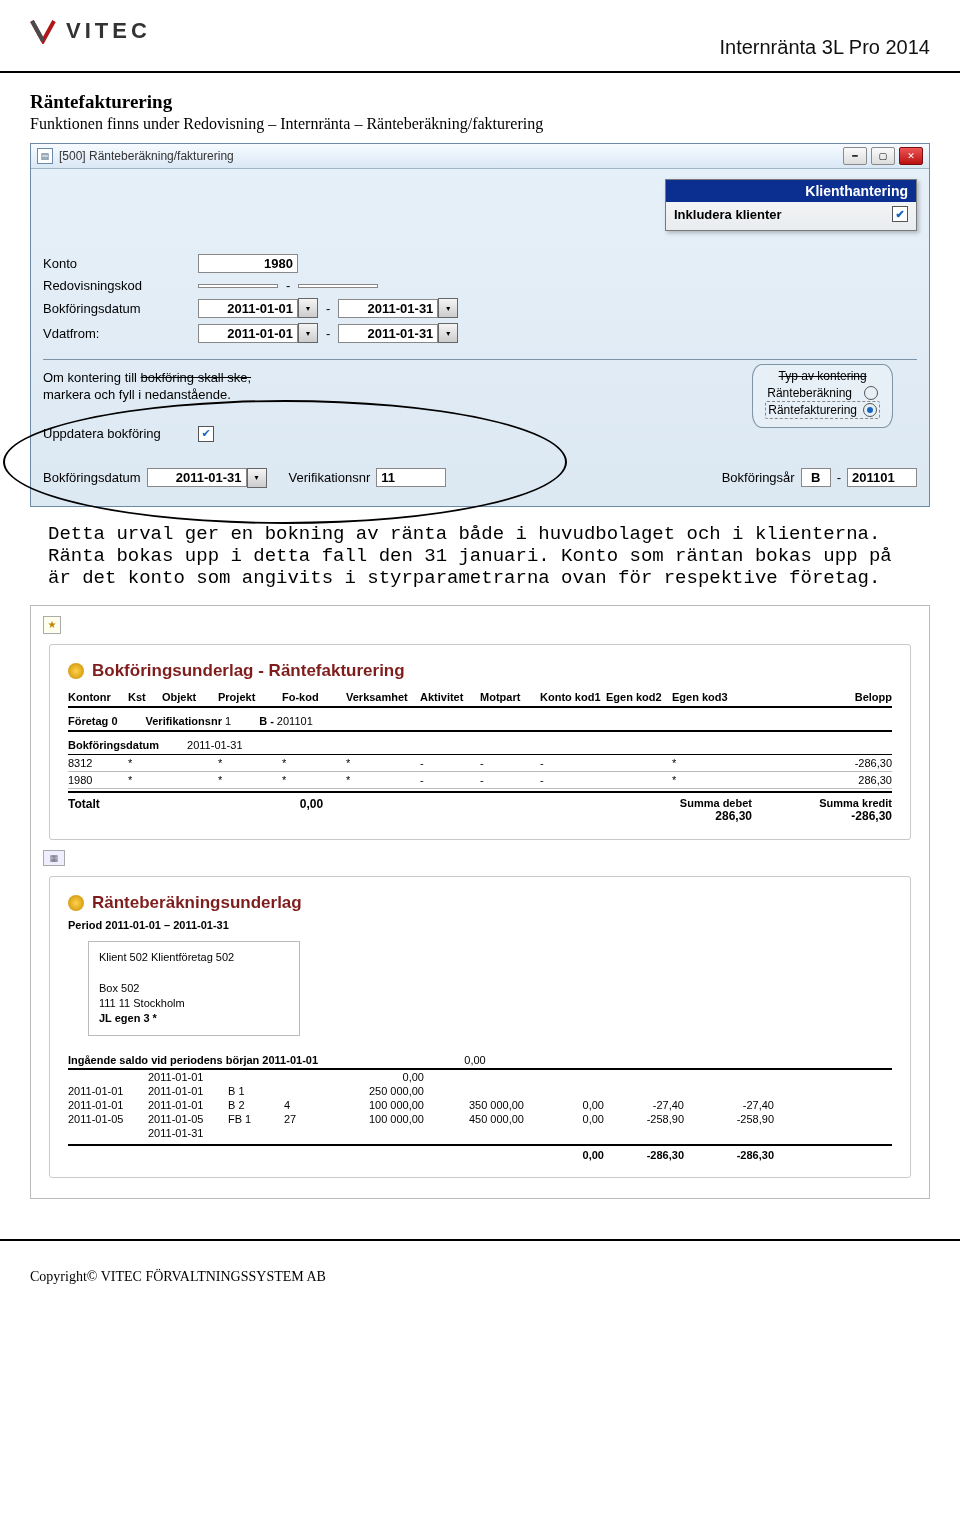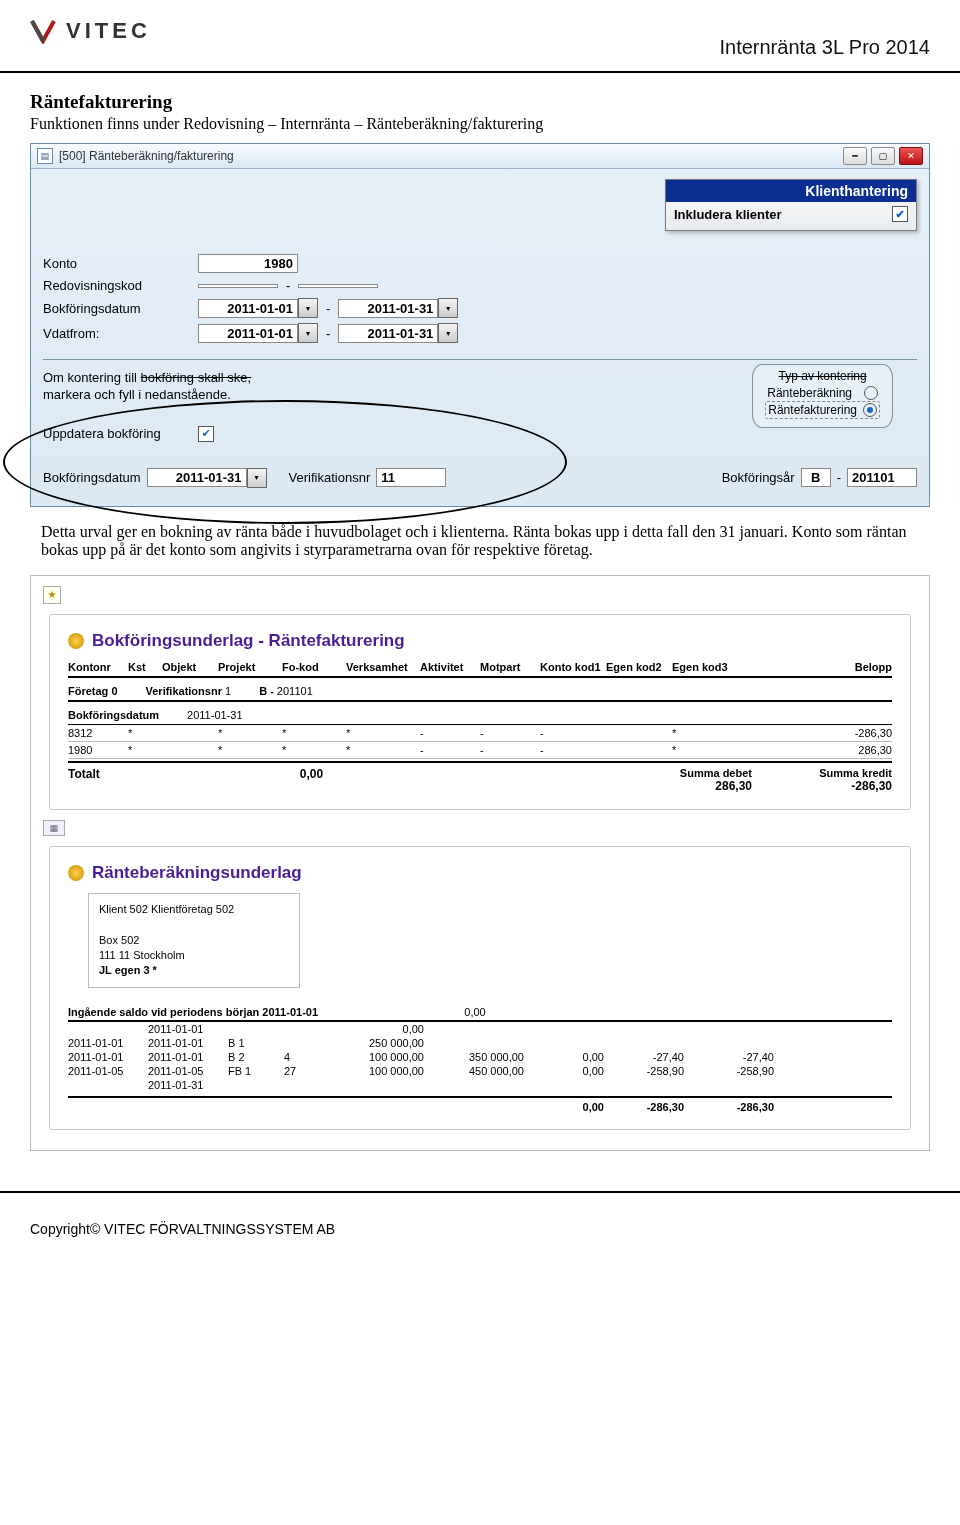"Detta urval ger en bokning" .para { font-family: Liberation Serif, serif -> Liberation Mono, monospace; font-size: 16px -> 19px; margin: 16px 11px -> 16px 18px }
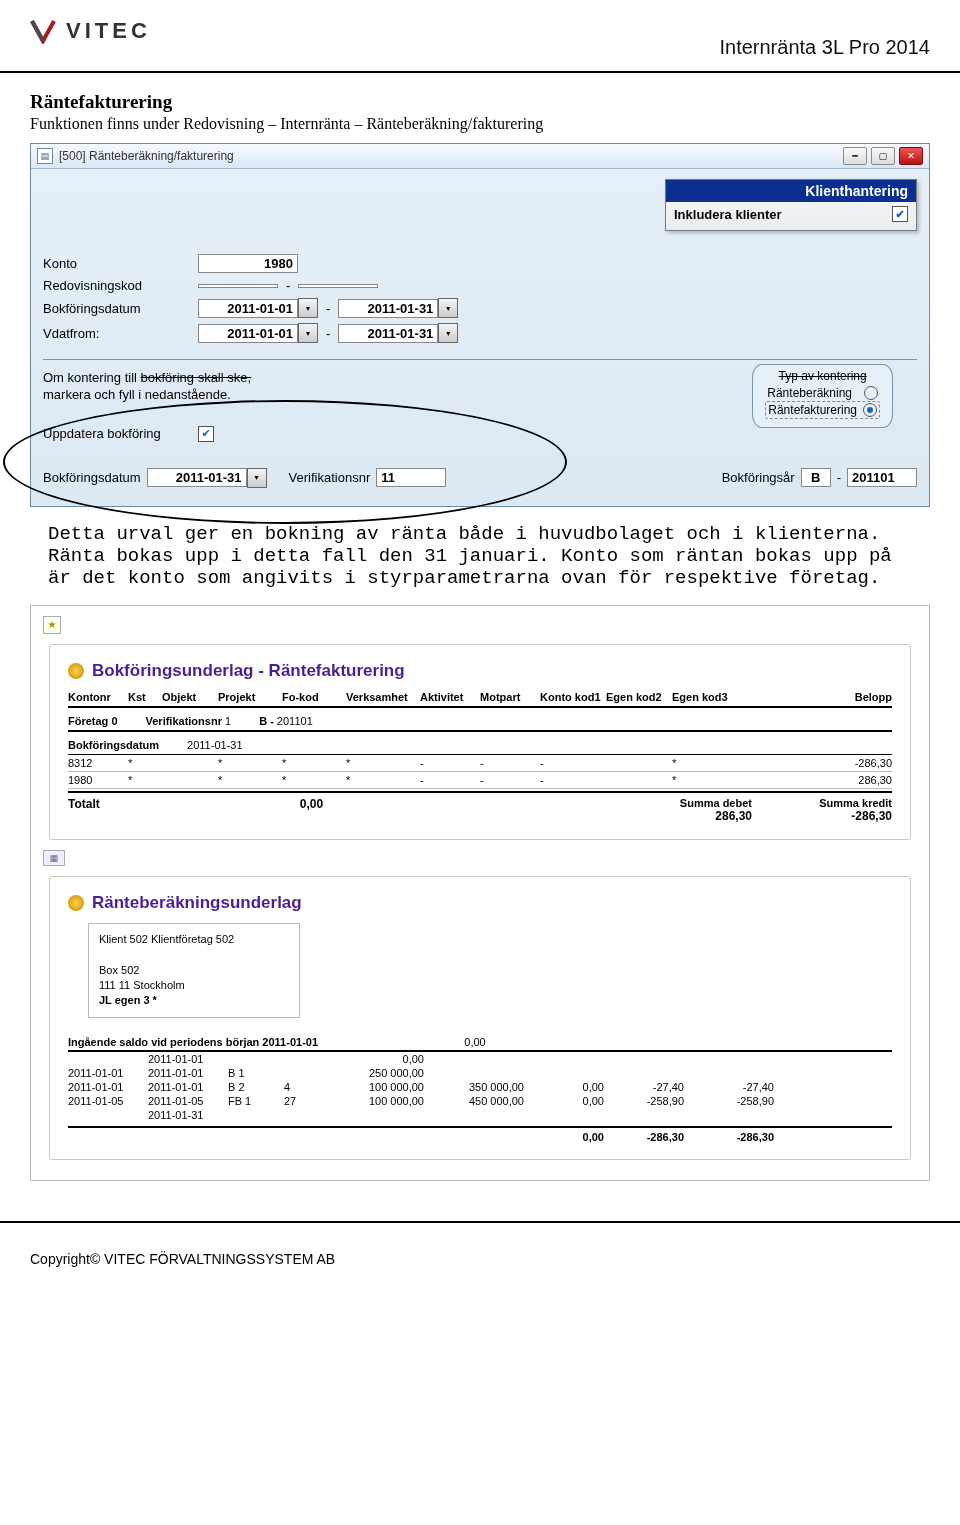"Bokföringsunderlag - Räntefakturering" .panel-title { color: #4c1d95 -> #7f1d1d }
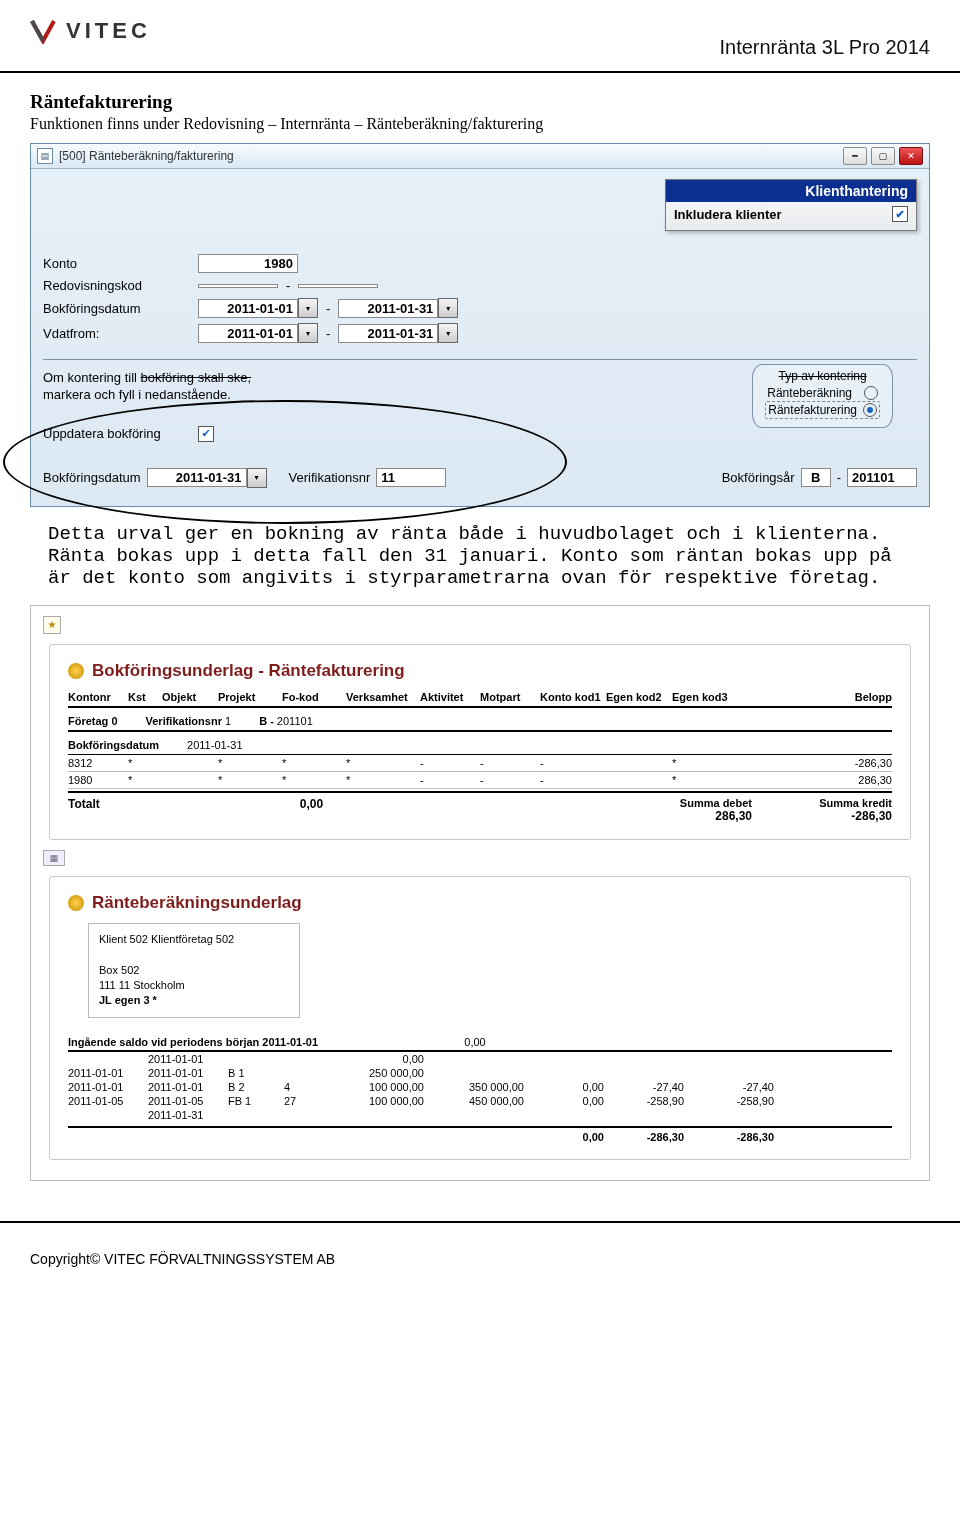"Period 2011-01-01 – 2011-01-31" div.period { html: none -> <div>Period 2011-01-01 – 2011-01-31</div> }
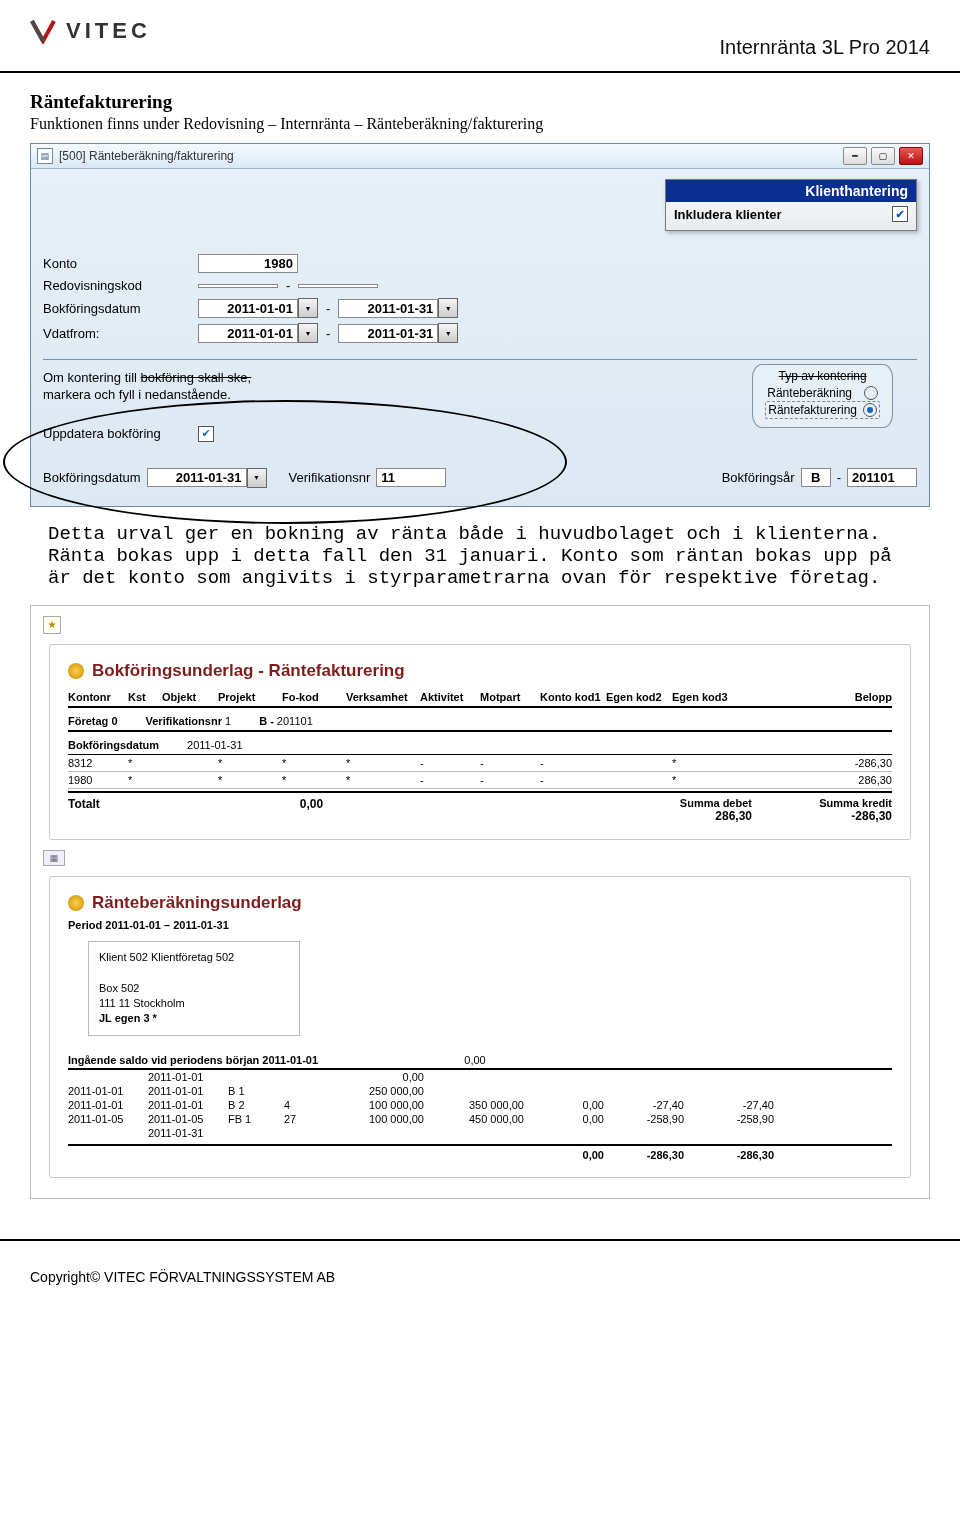"Copyright© VITEC FÖRVALTNINGSSYSTEM AB" .footer { font-family: Liberation Sans, sans-serif -> Liberation Serif, serif }
